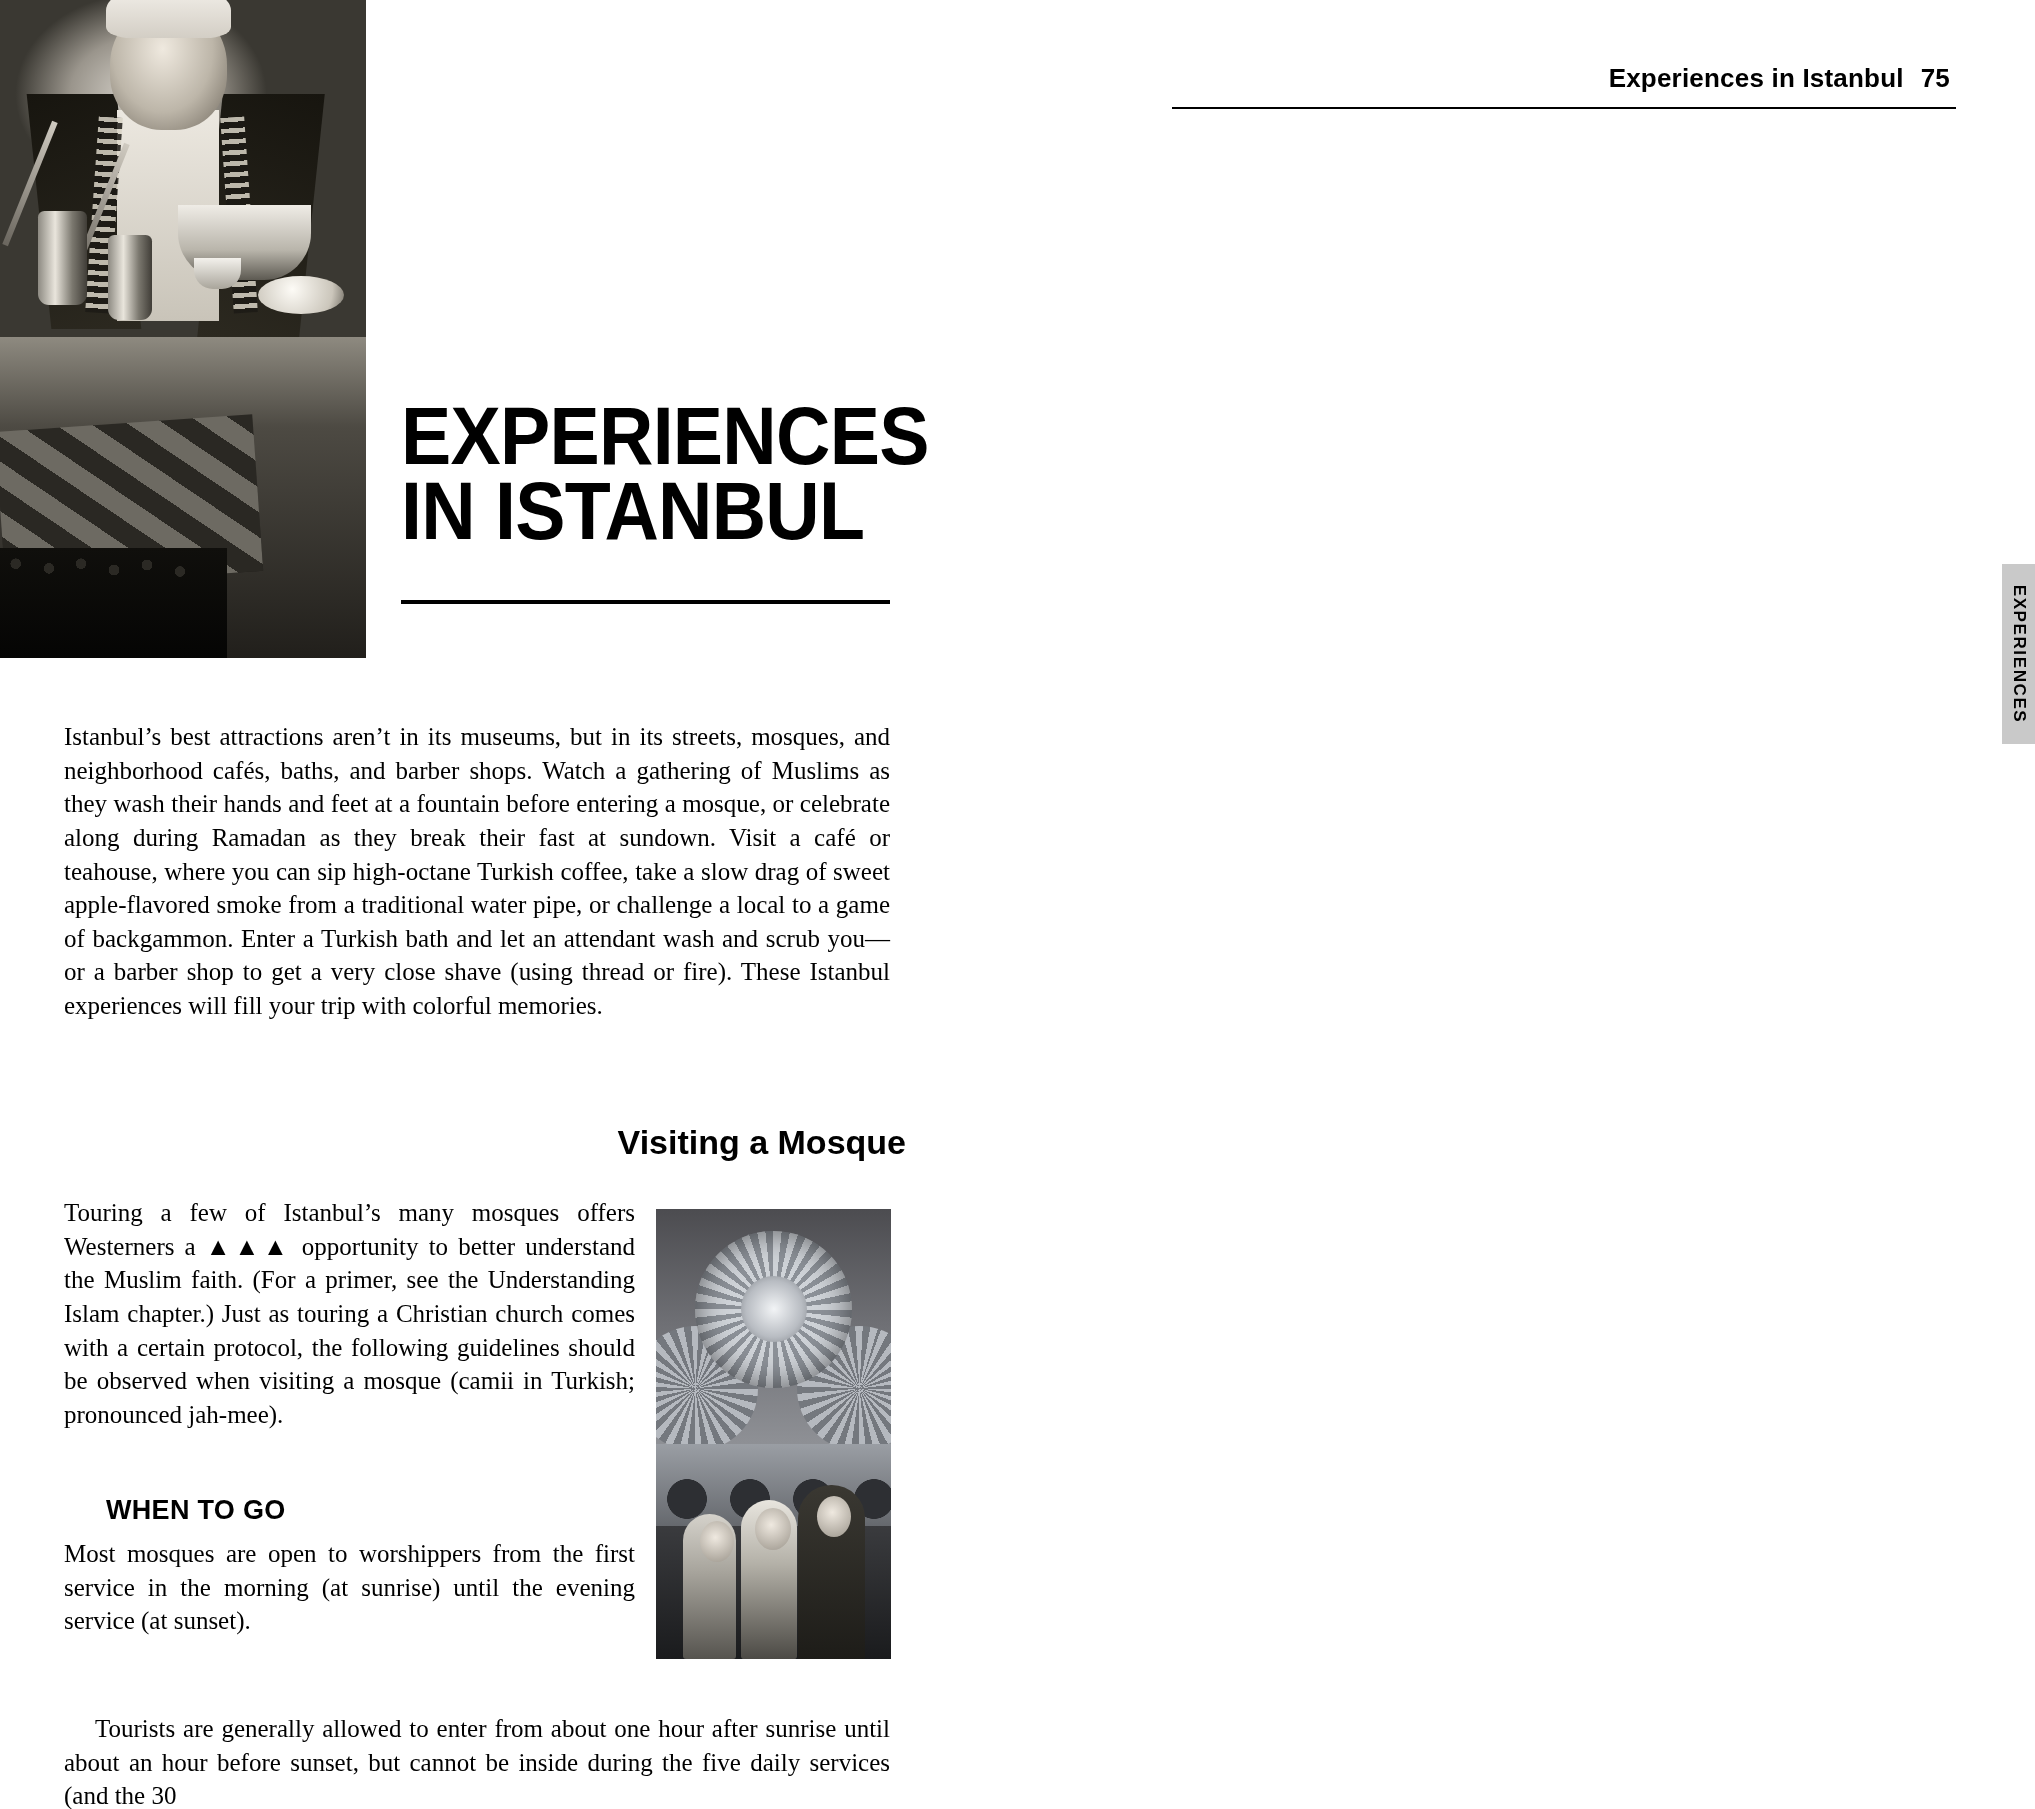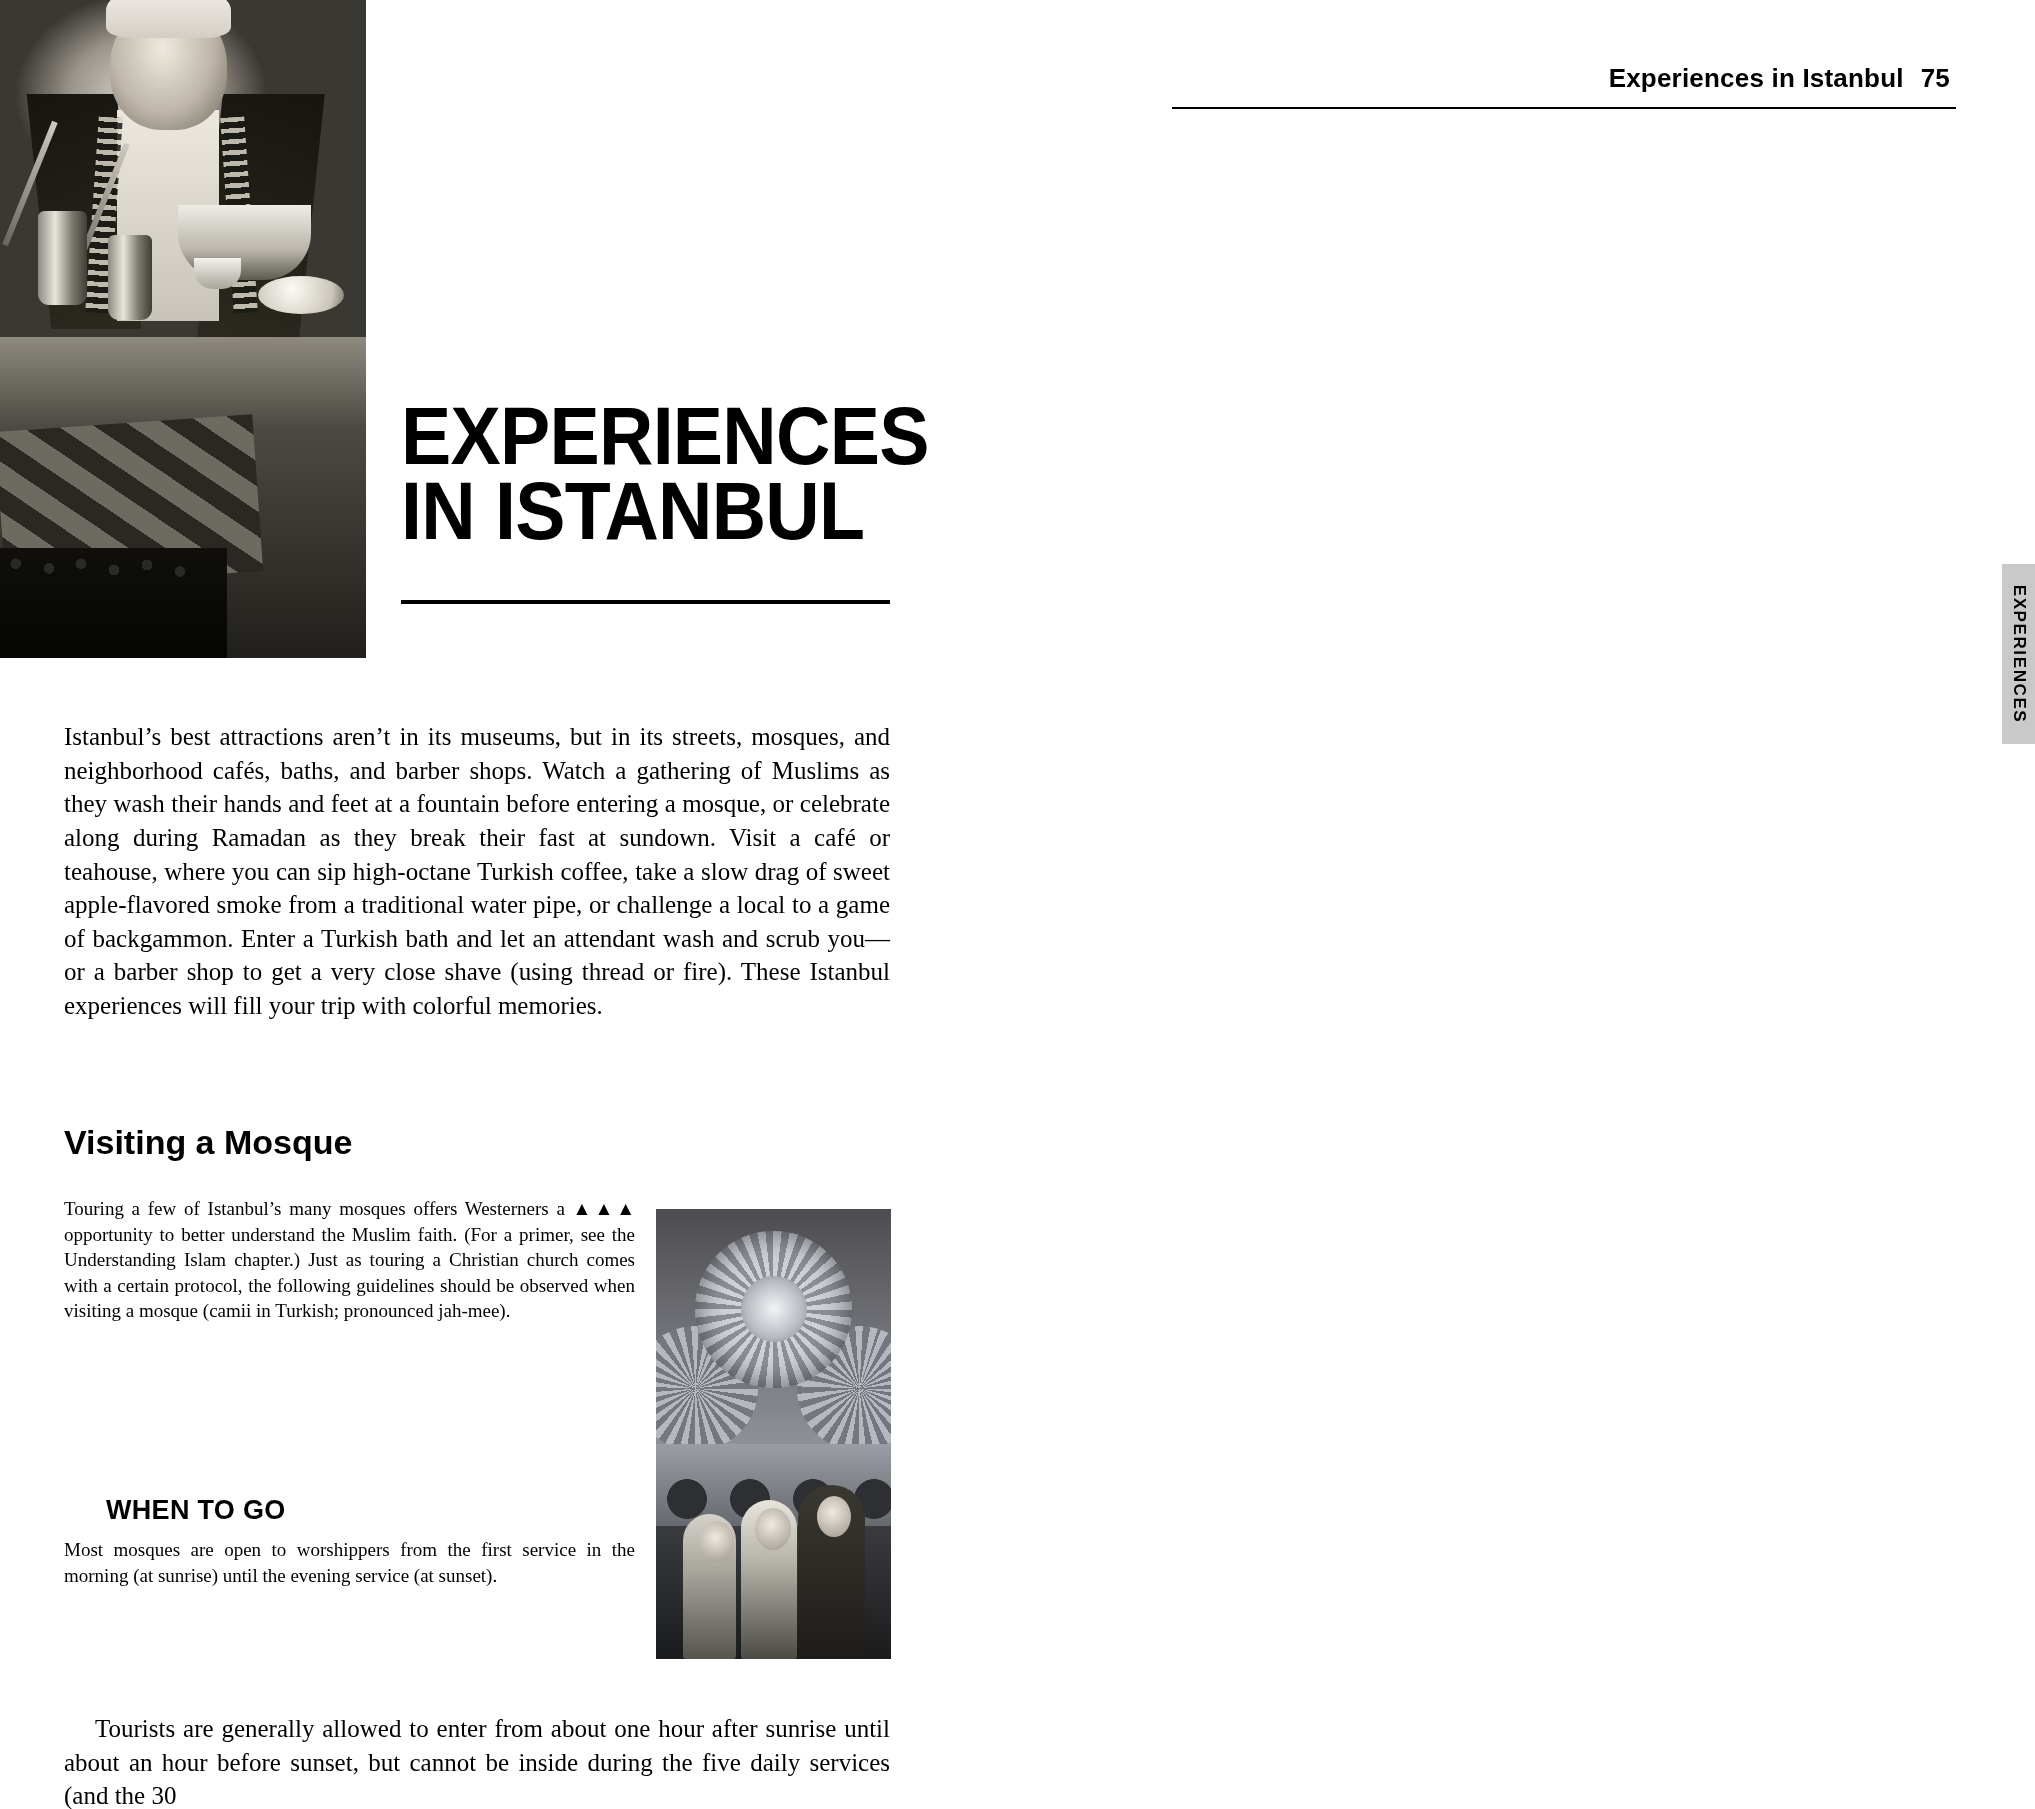"Visiting a Mosque" .h2-center { left: 64px -> 80px; text-align: left -> right }
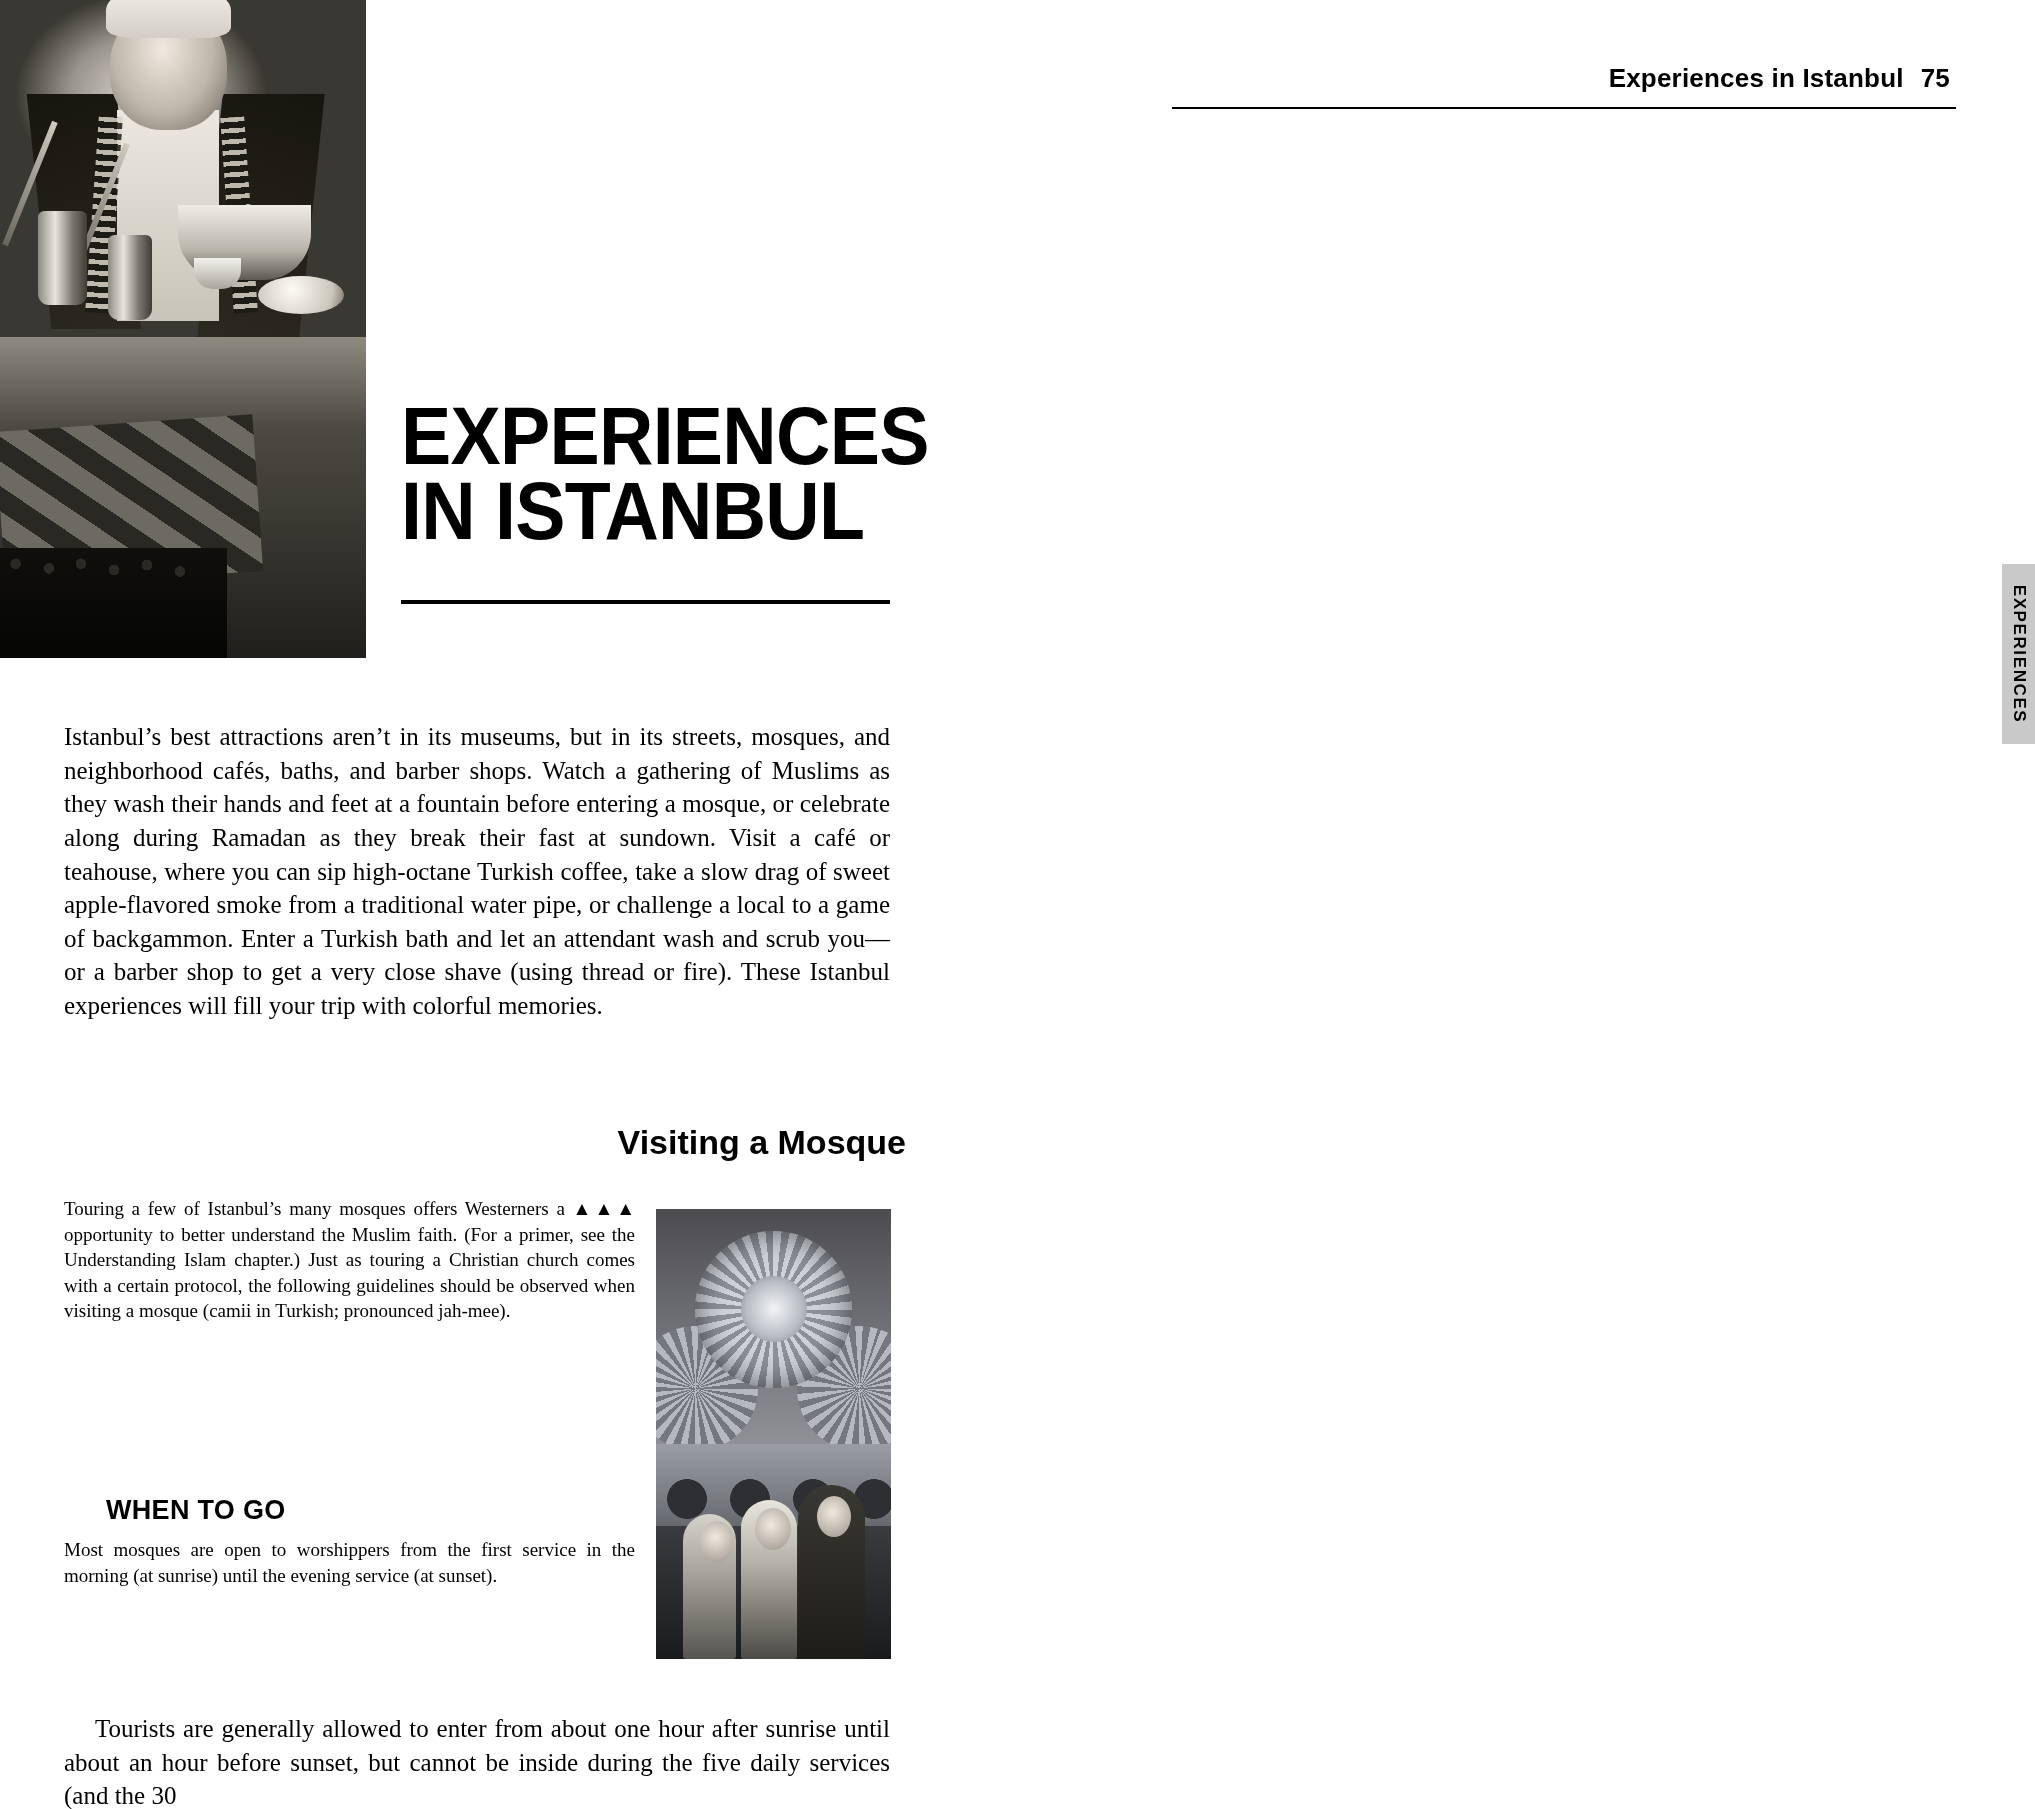"Touring a few of Istanbul’s" .left-col-text { font-size: 19px -> 25px }
